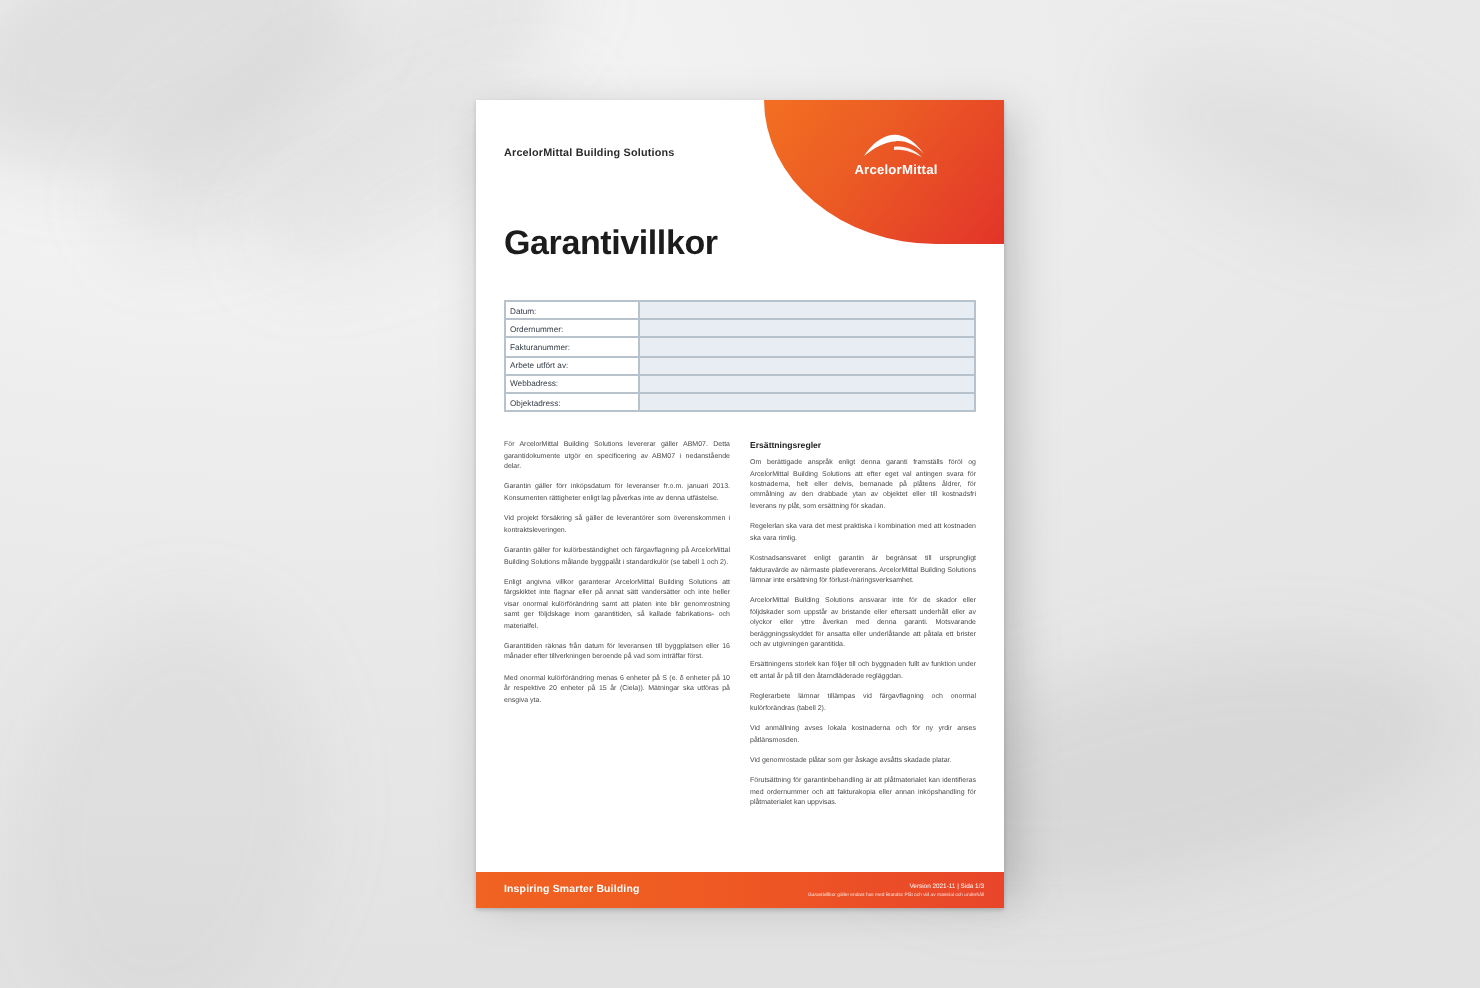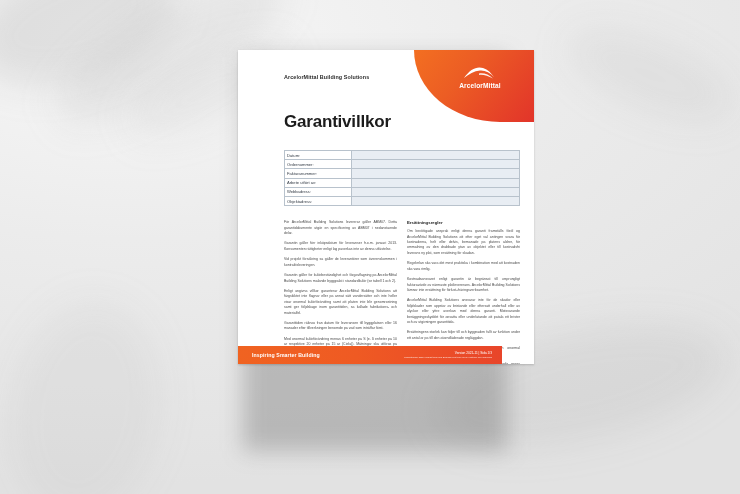"Garantivillkor" .doc { height: 314px -> 404px; padding-left: 32px -> none }
